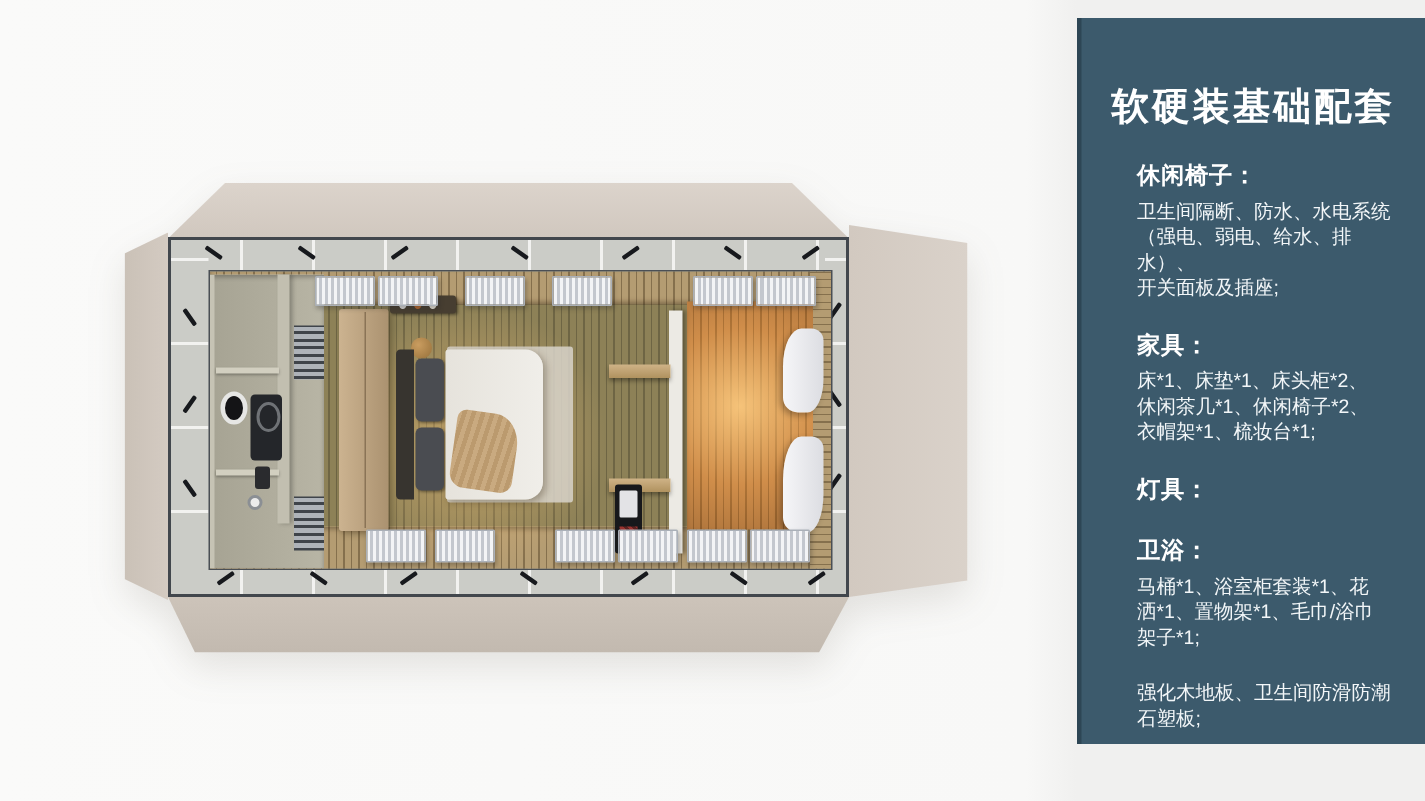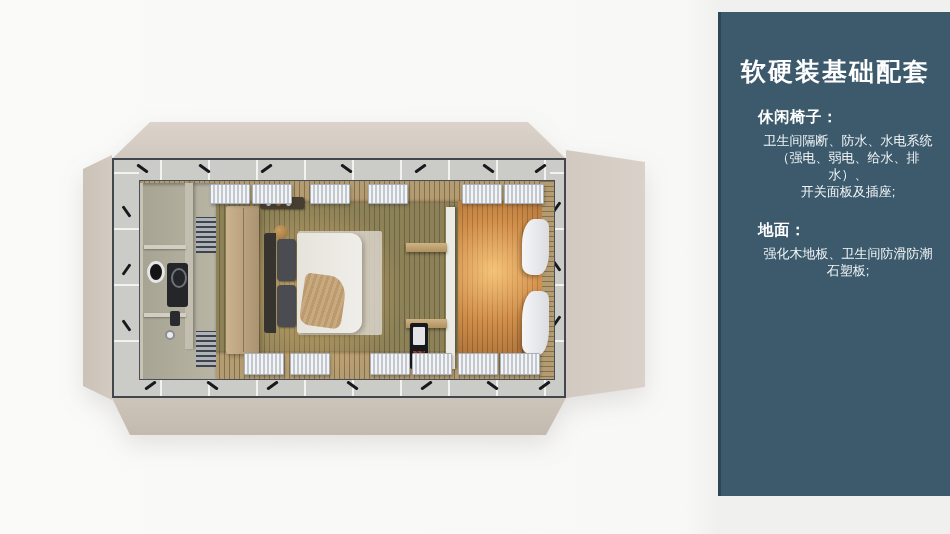"卫生间隔断、防水、水电系统" .sec-text { text-align: center -> none }
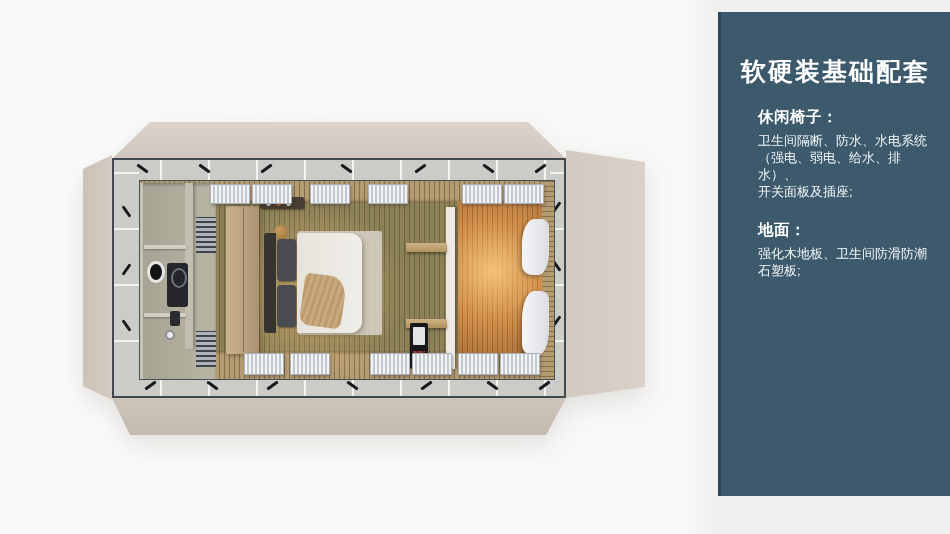"家具：" div.section { html: none -> <div> <div>家具：</div> <div>床*1、床垫*1、床头柜*2、 休闲茶几*1、休闲椅子*2、 衣帽架*1、梳妆台*1;</div> </div> }
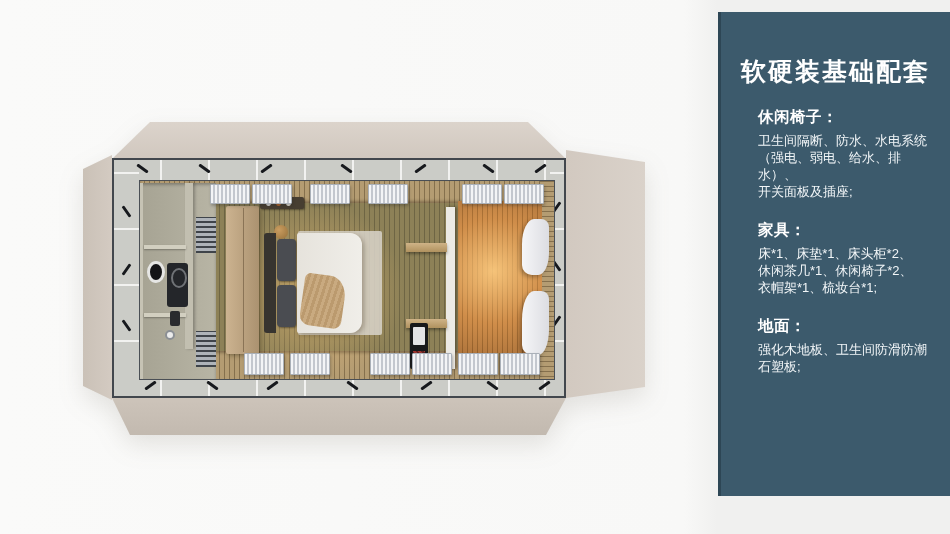"灯具：" div.sec-heading { html: none -> <div>灯具：</div> }
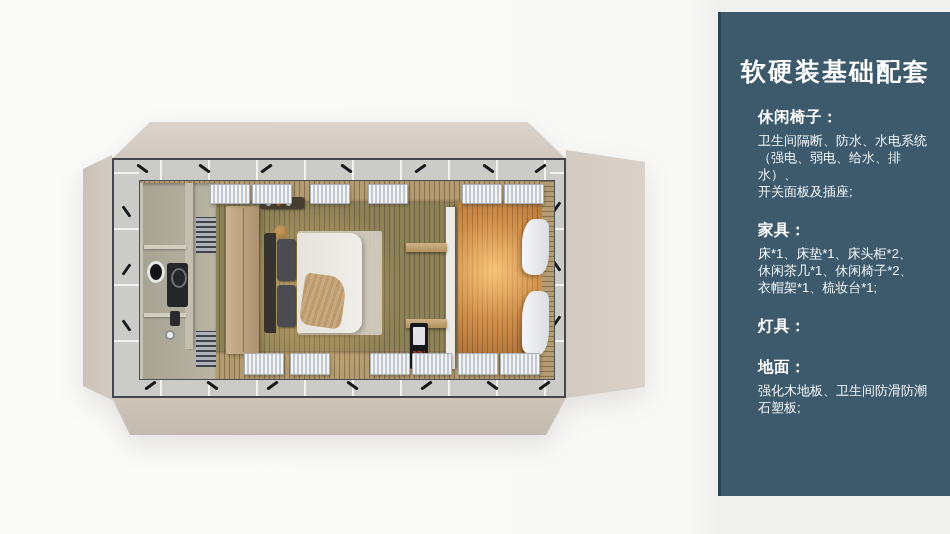"卫浴：" div.section { html: none -> <div> <div>卫浴：</div> <div>马桶*1、浴室柜套装*1、花 洒*1、置物架*1、毛巾/浴巾 架子*1;</div> </div> }
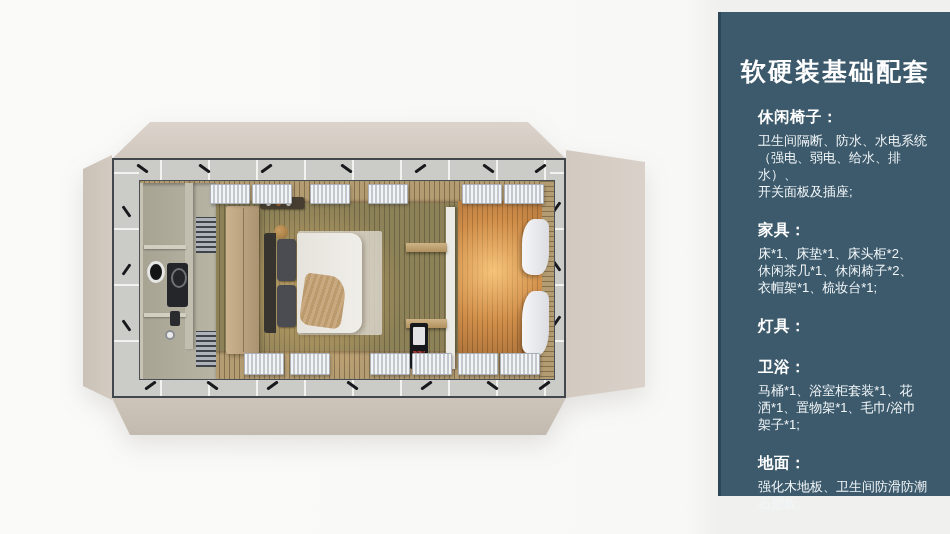"地面：" div.sec-heading { html: <div>地面：</div> -> none }
